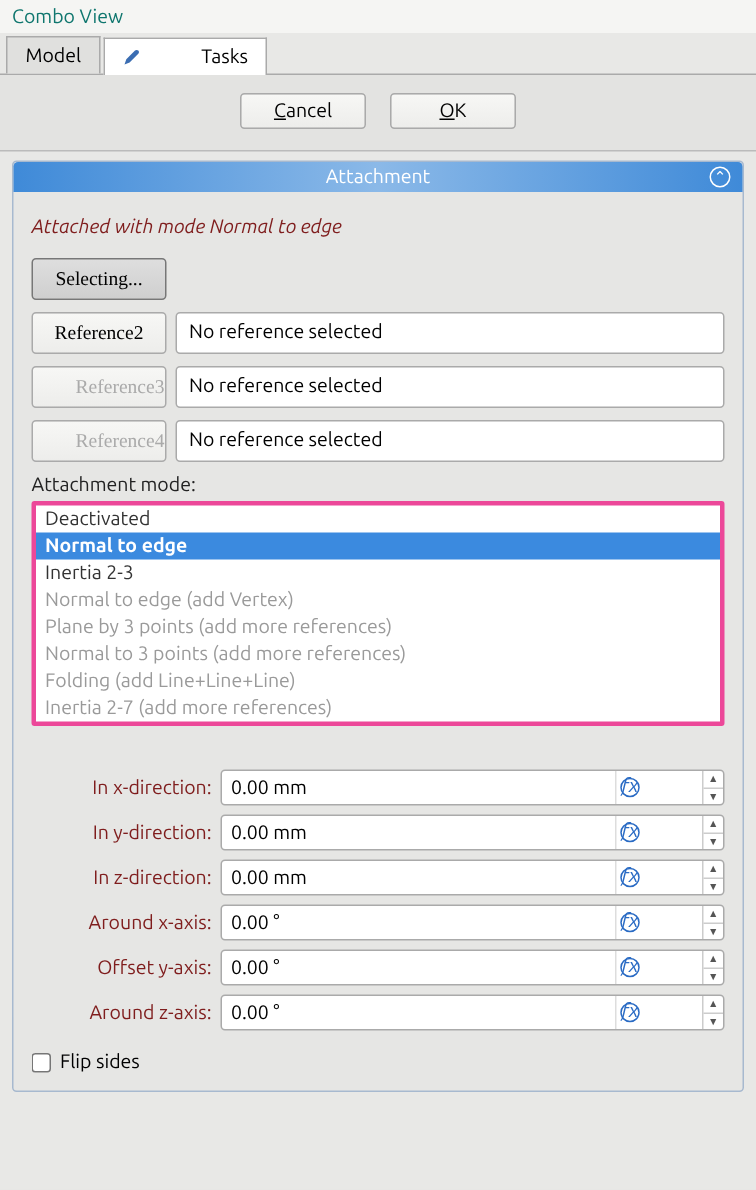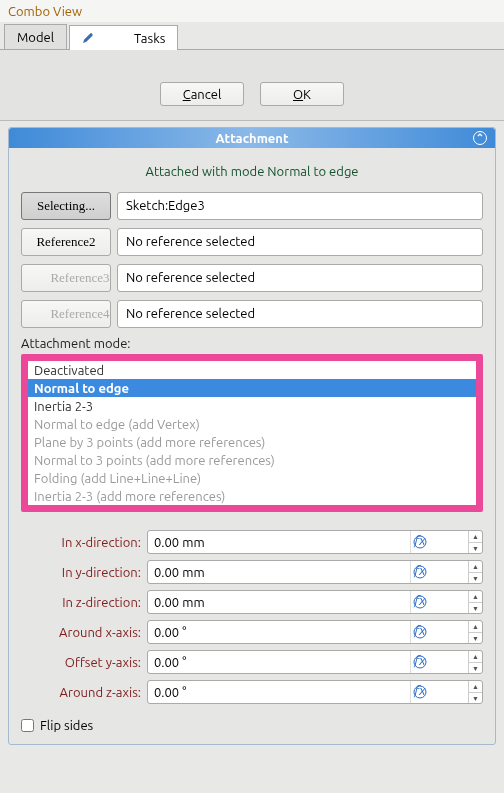"Combo View" .window-title { color: #a16207 -> #0f766e }
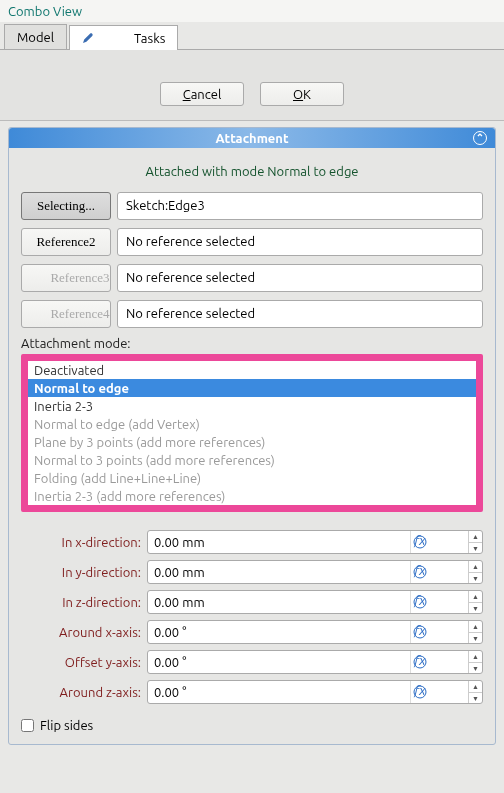"Cancel" .btn { margin-top: 20px -> none }
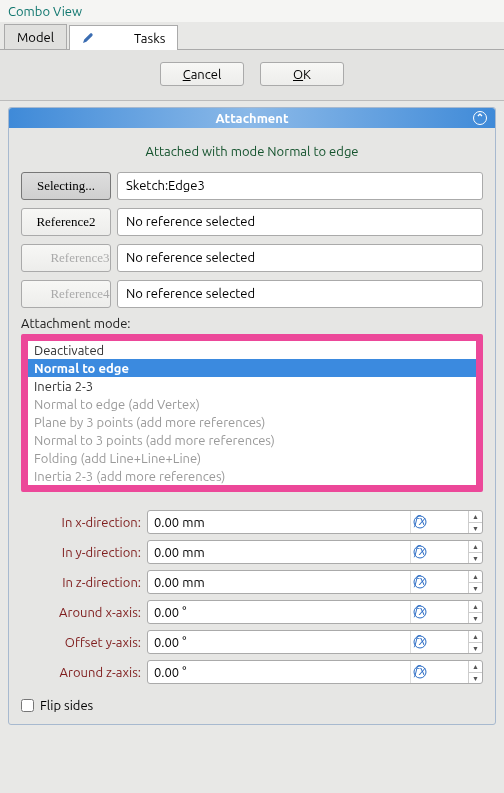"Attachment" .panel-header { font-weight: bold -> normal }
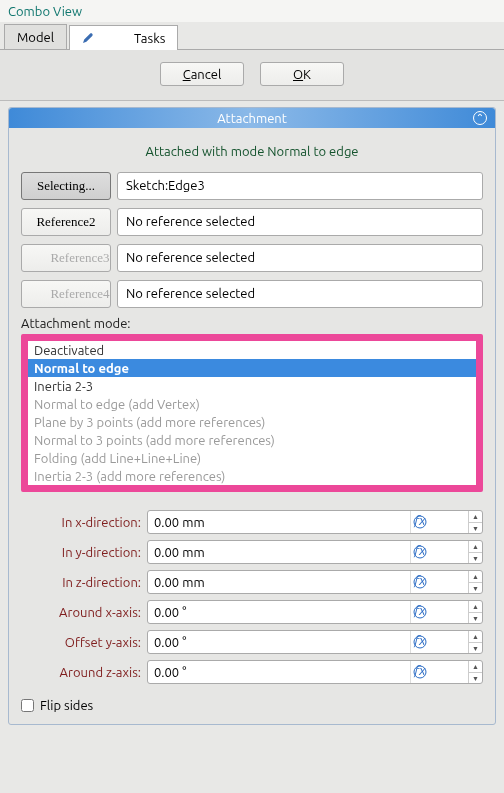"Attached with mode Normal to" .status-line { color: #14532d -> #7f1d1d; font-style: none -> italic; text-align: center -> none }
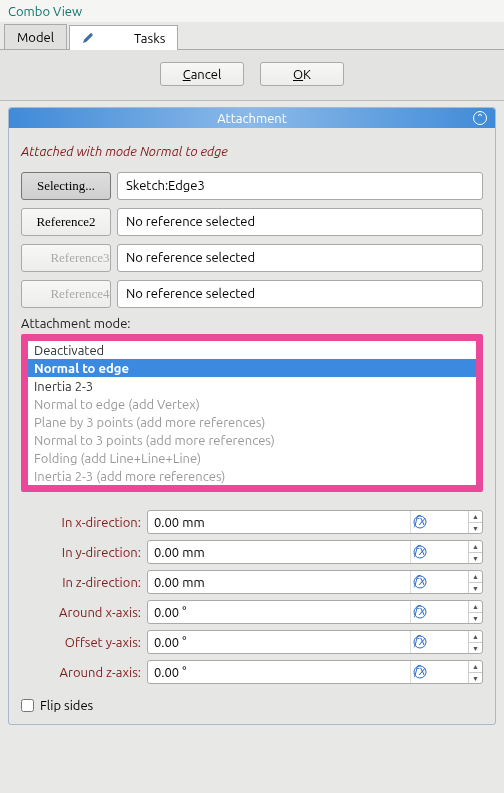"Sketch:Edge3" div.ref-field { html: <div>Sketch:Edge3</div> -> none }
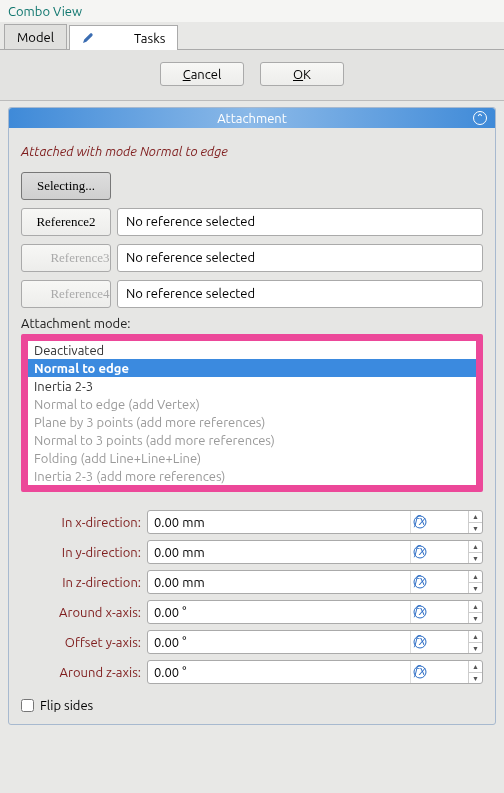"Deactivated" .mode-list { border: 7px solid #ec4899 -> 3px solid #ec4899; margin-bottom: 18px -> 29px }
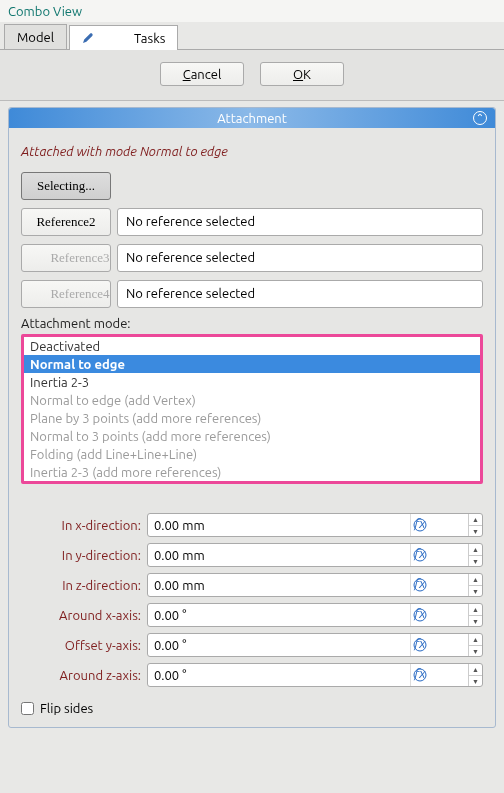"Inertia 2-3 (add more references)" div.mode-item { text: 2-3 -> 2-7 }
